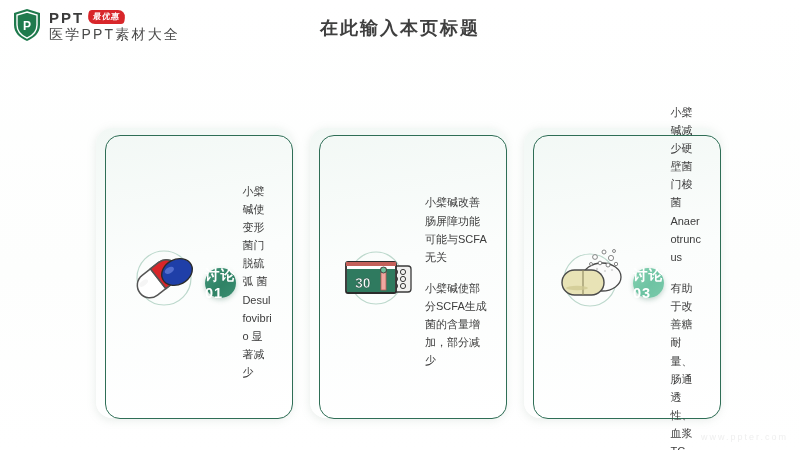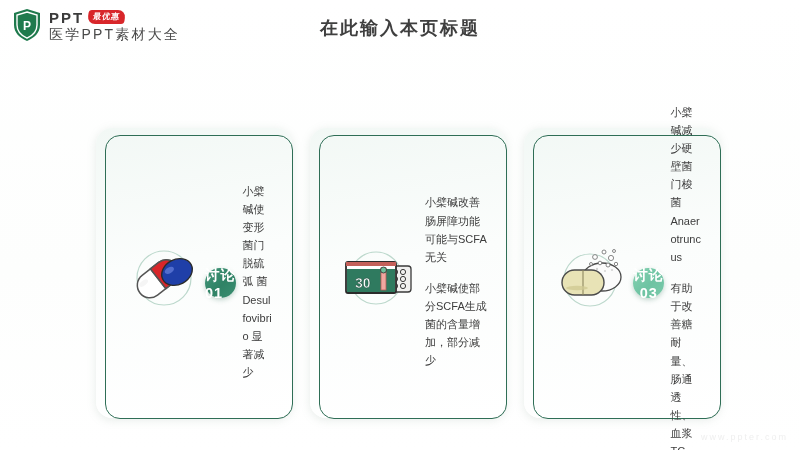"讨论 03" .badge-3 { text-align: center -> none }
